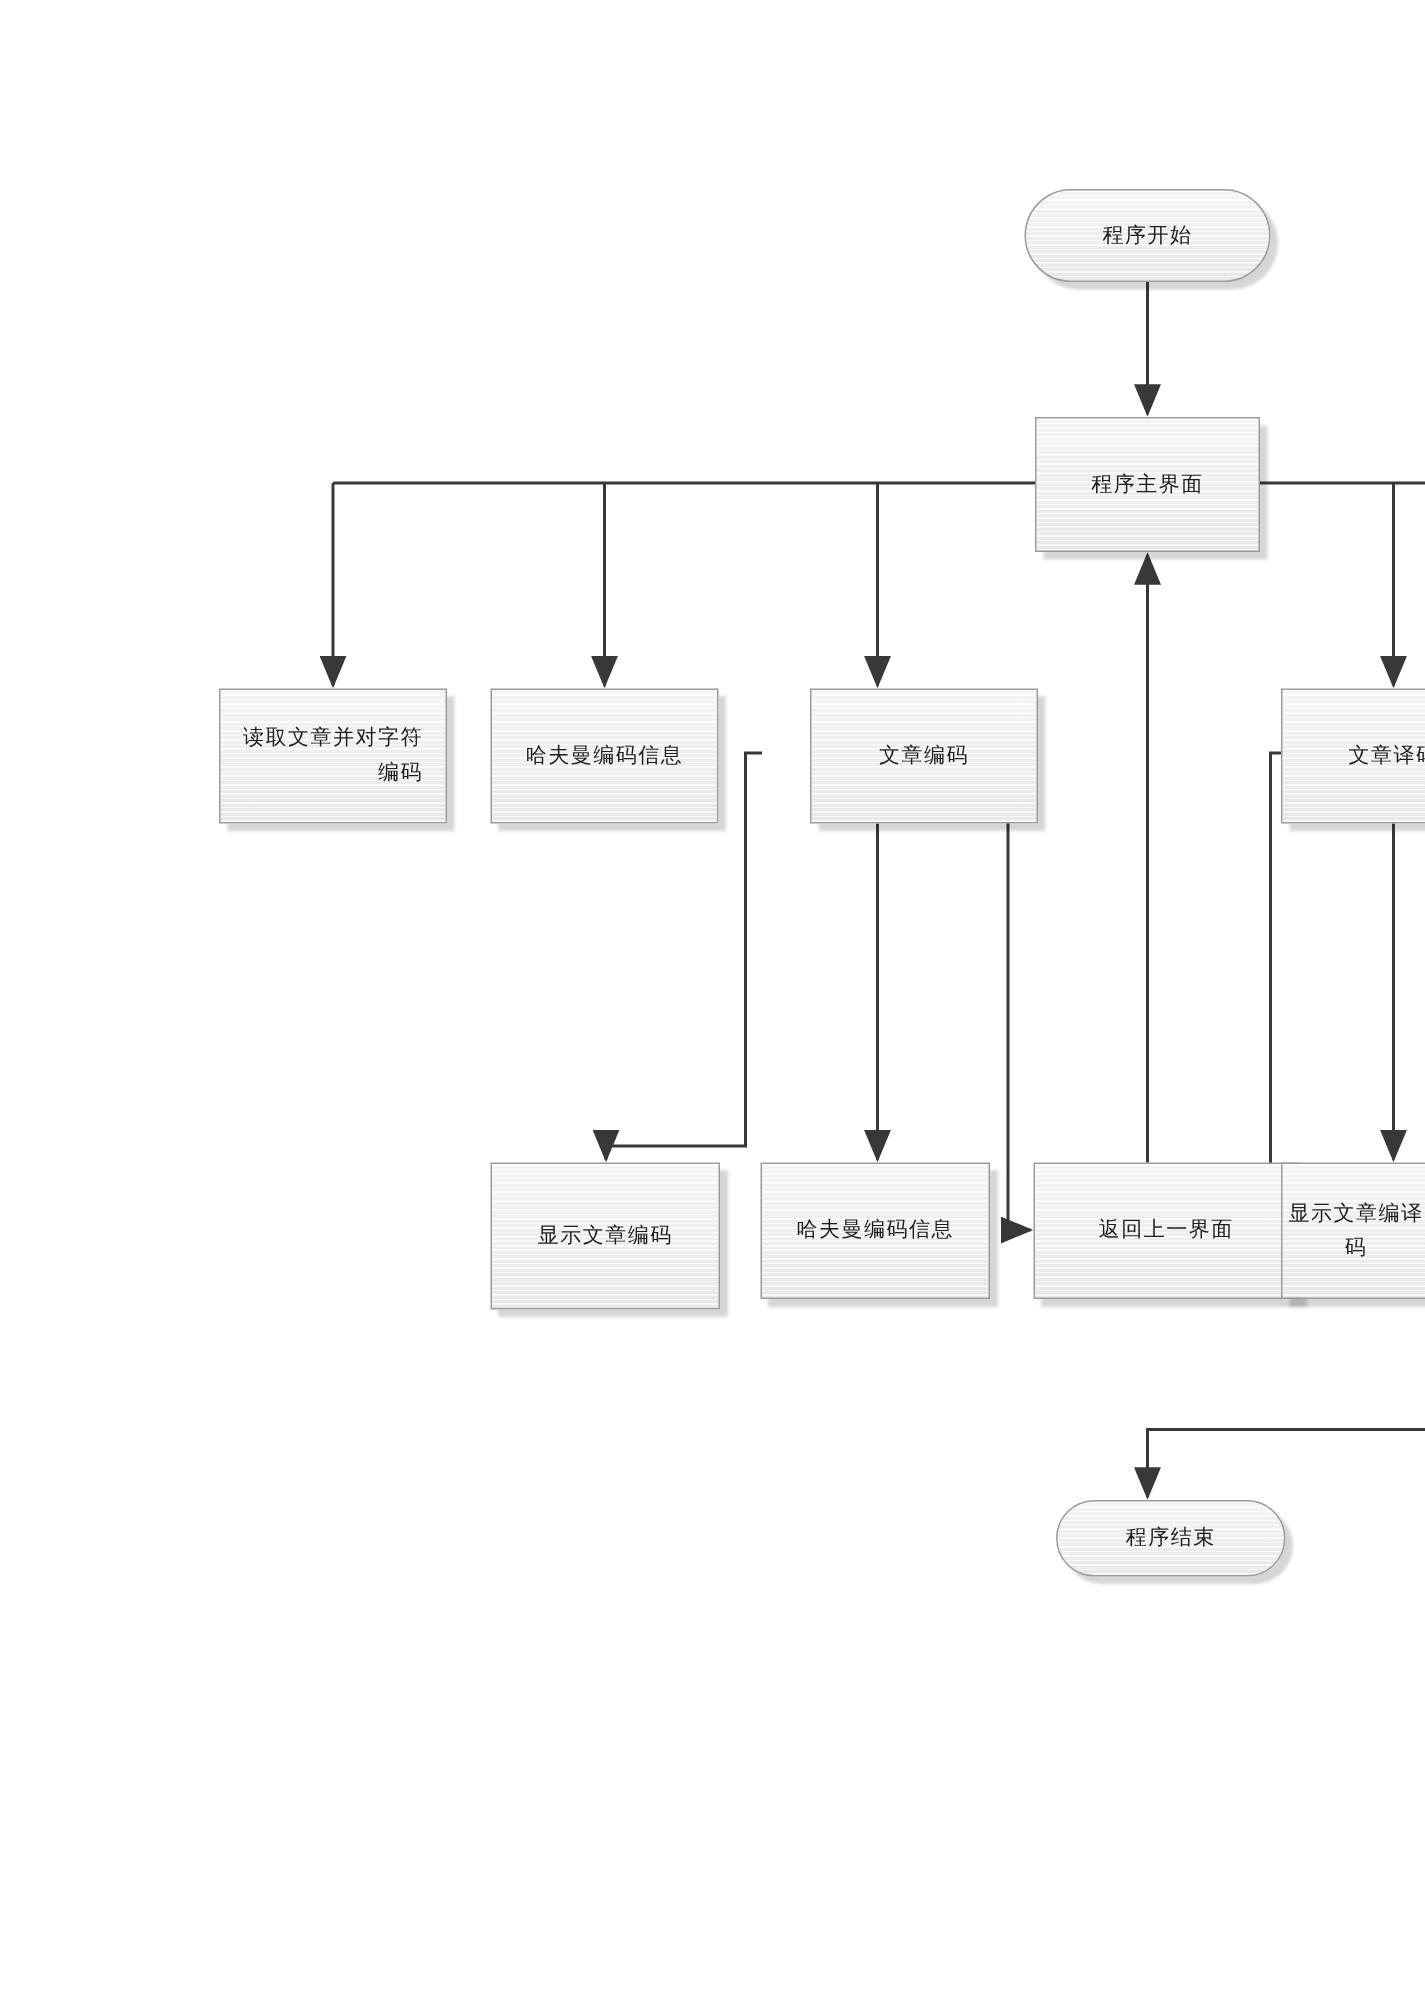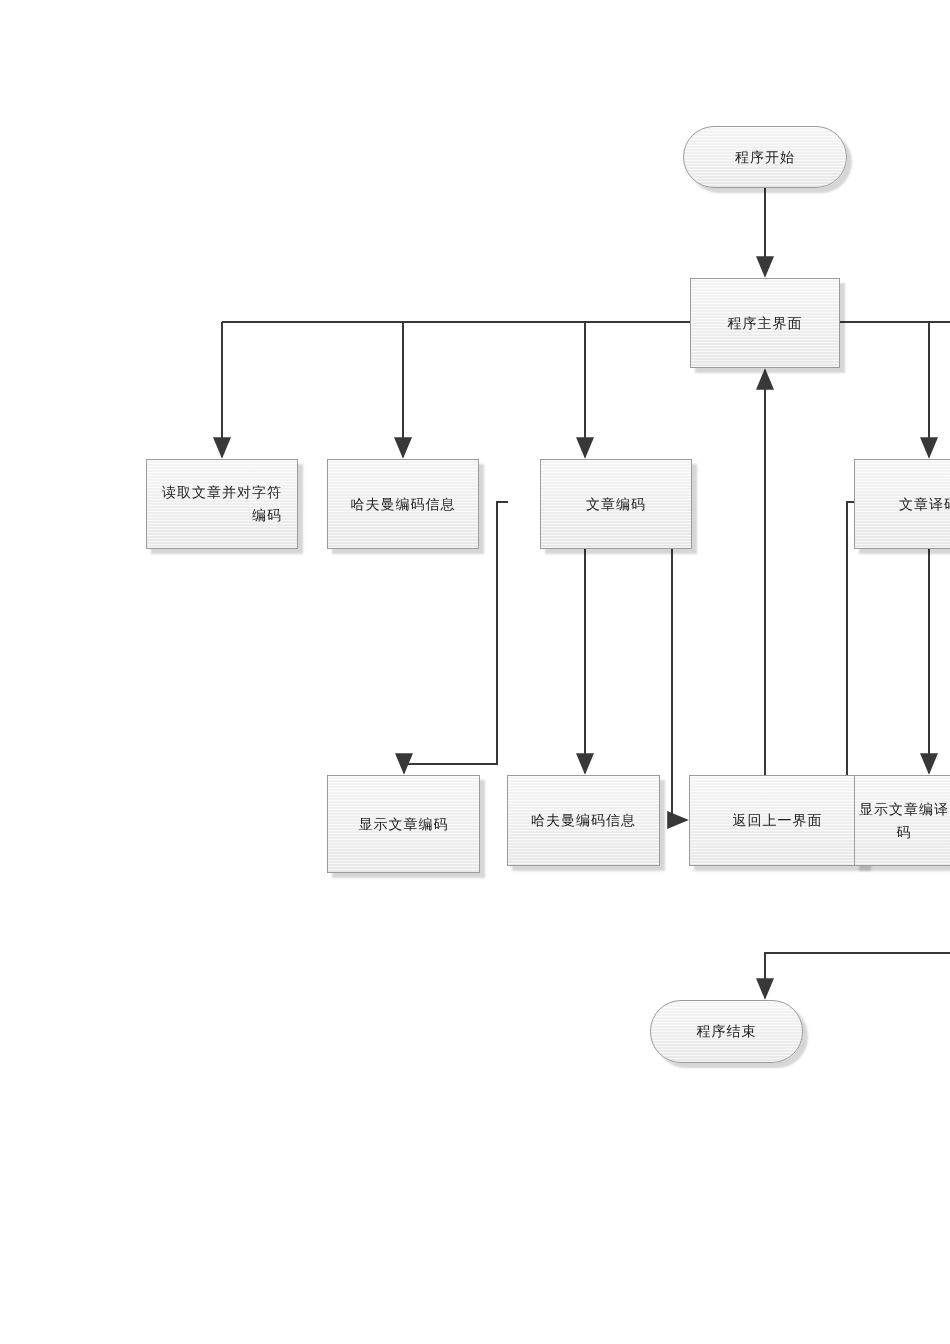"程序结束" div.node { height: 63px -> 51px; left: 650px -> 704px }
